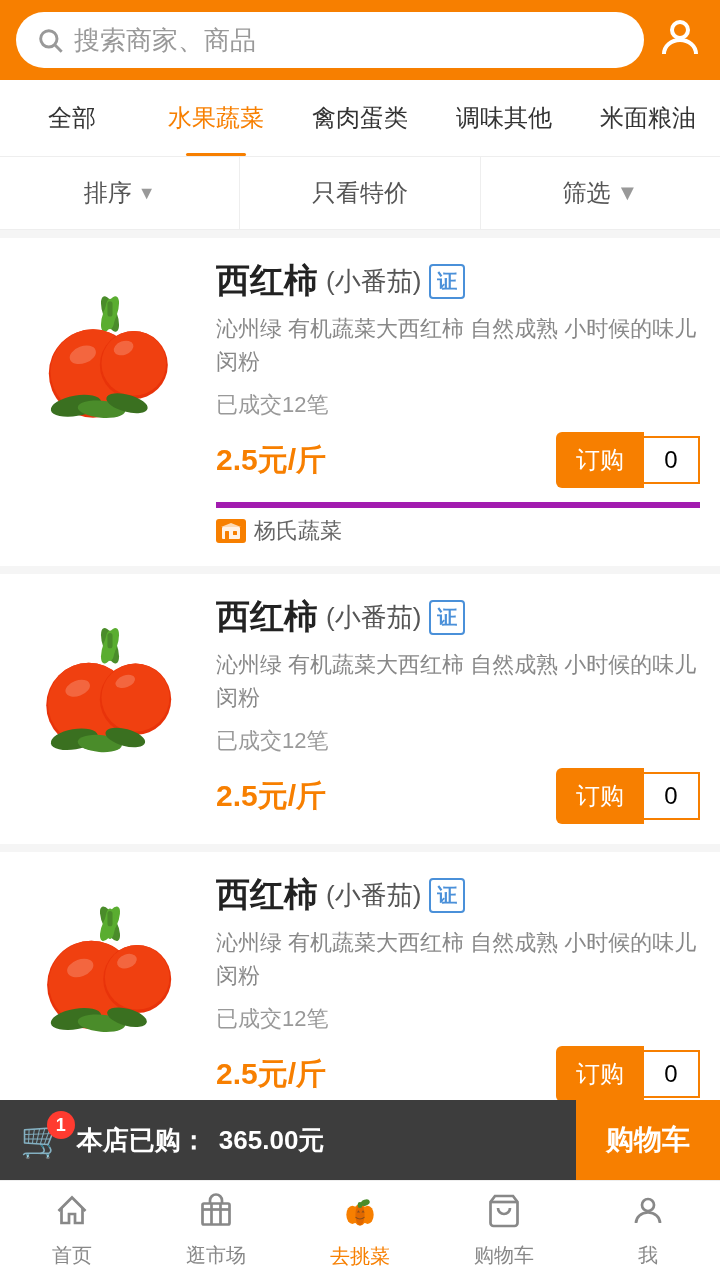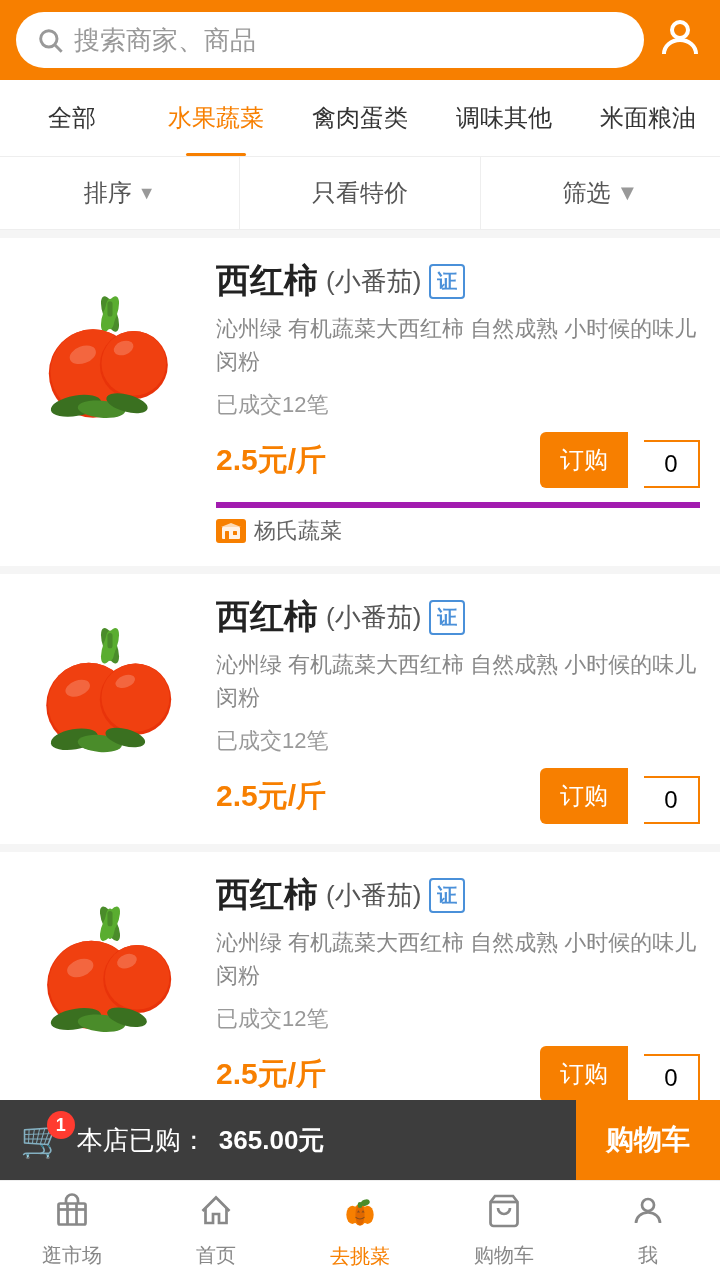"订购" .order-control { align-items: flex-end -> center; gap: 16px -> 0 }
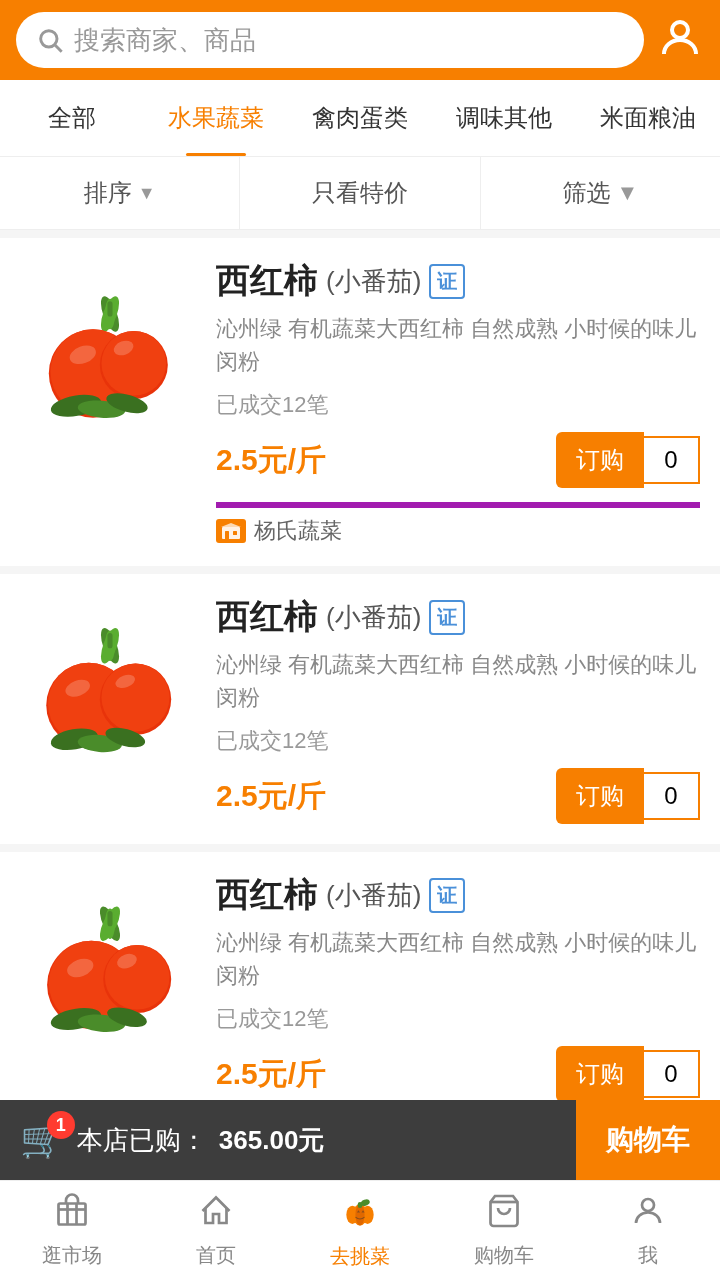"本店已购：" .cart-bar-text { font-weight: none -> bold }
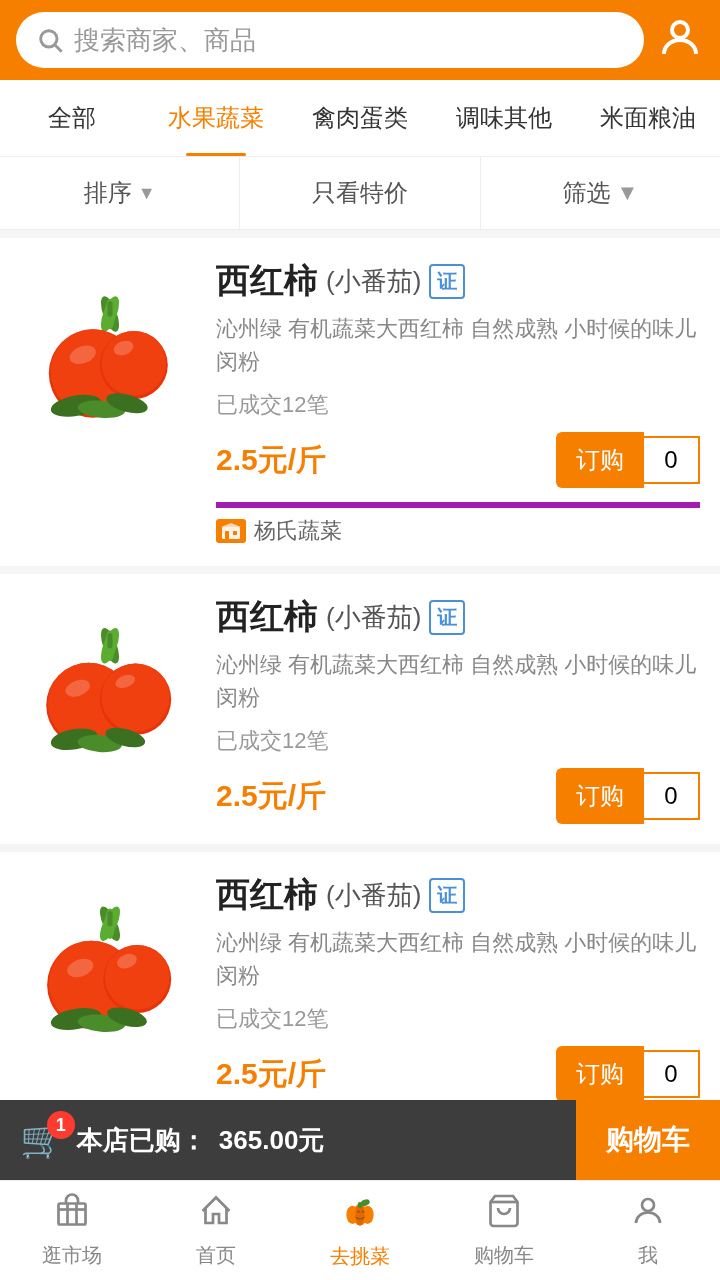"逛市场" div.nav-item { order: before "首页" -> after "首页" }
